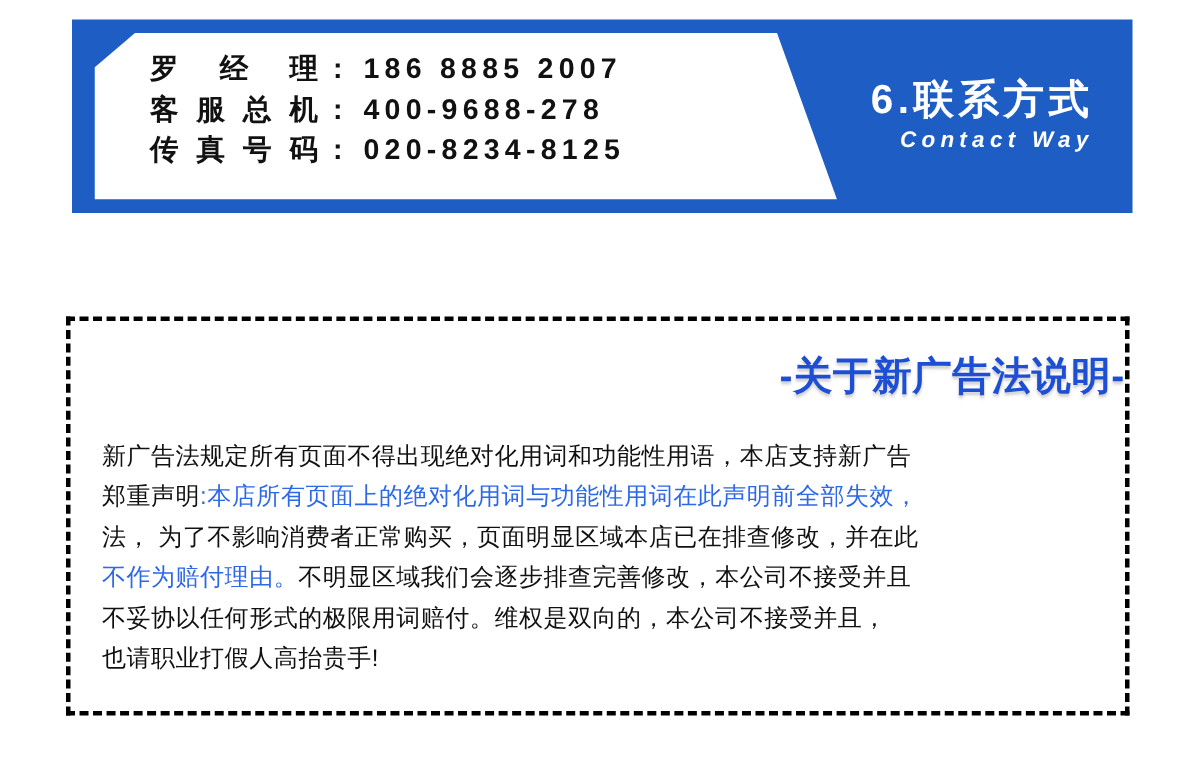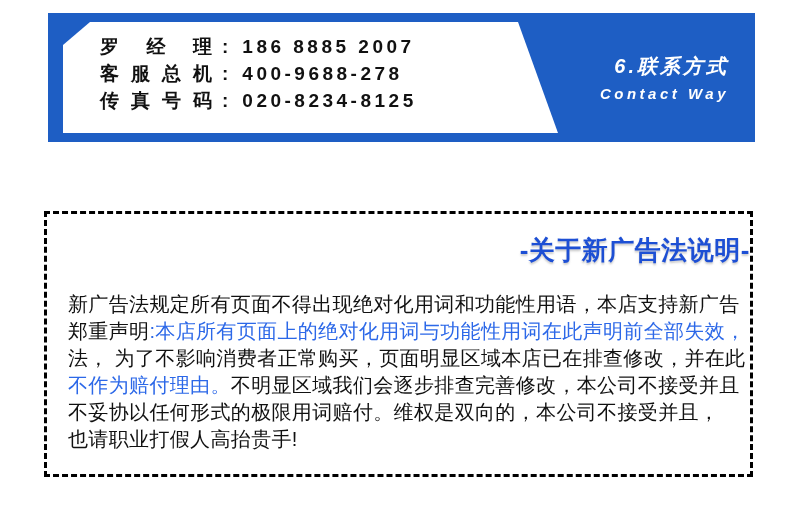"6.联系方式" .sec-title { font-size: 20px -> 27px; font-style: italic -> none }
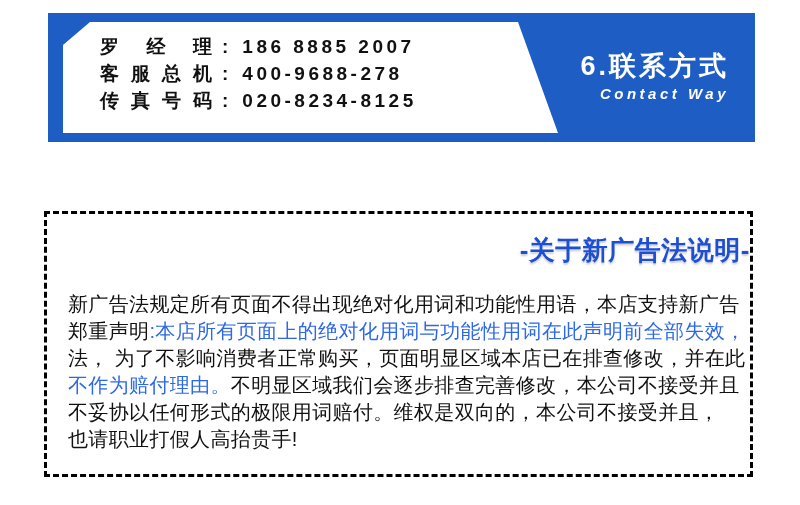"新广告法规定所有页面不得出现绝对化用词和功能性用语，本店支持新广告" .notice-line { font-size: 20px -> 16px }
